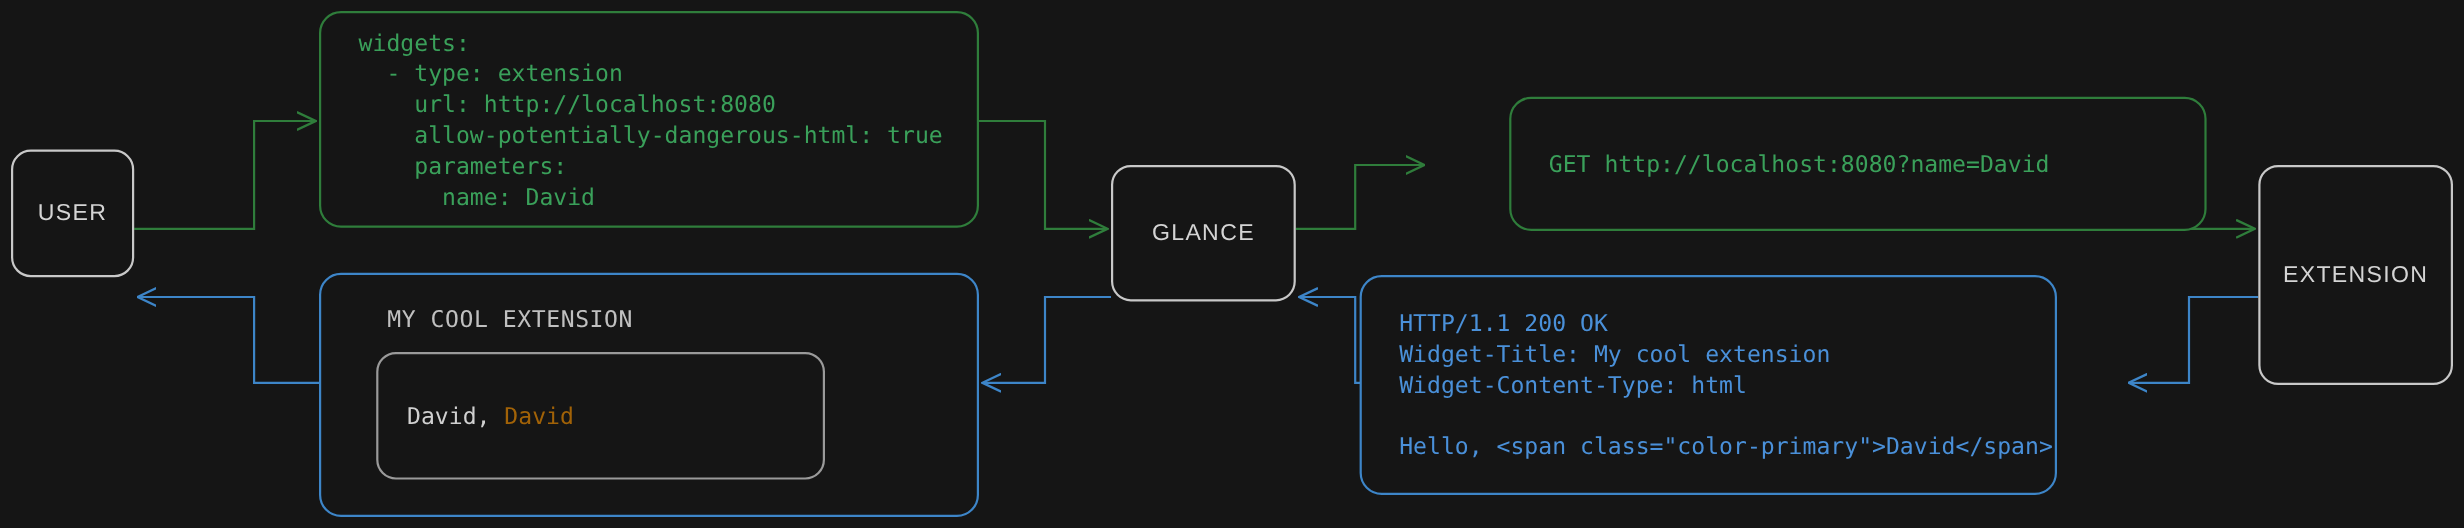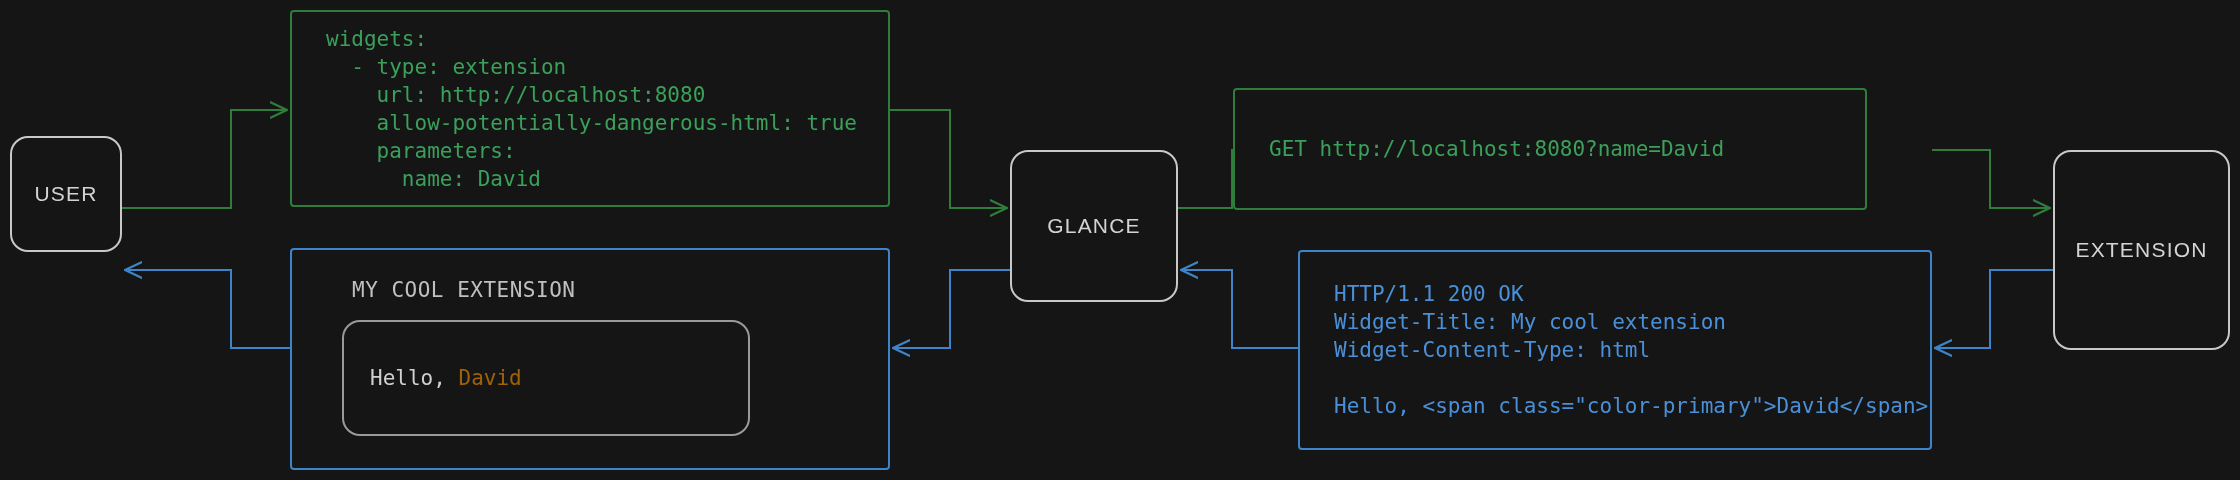"widgets:" .msgbox { border-radius: 4px -> 20px }
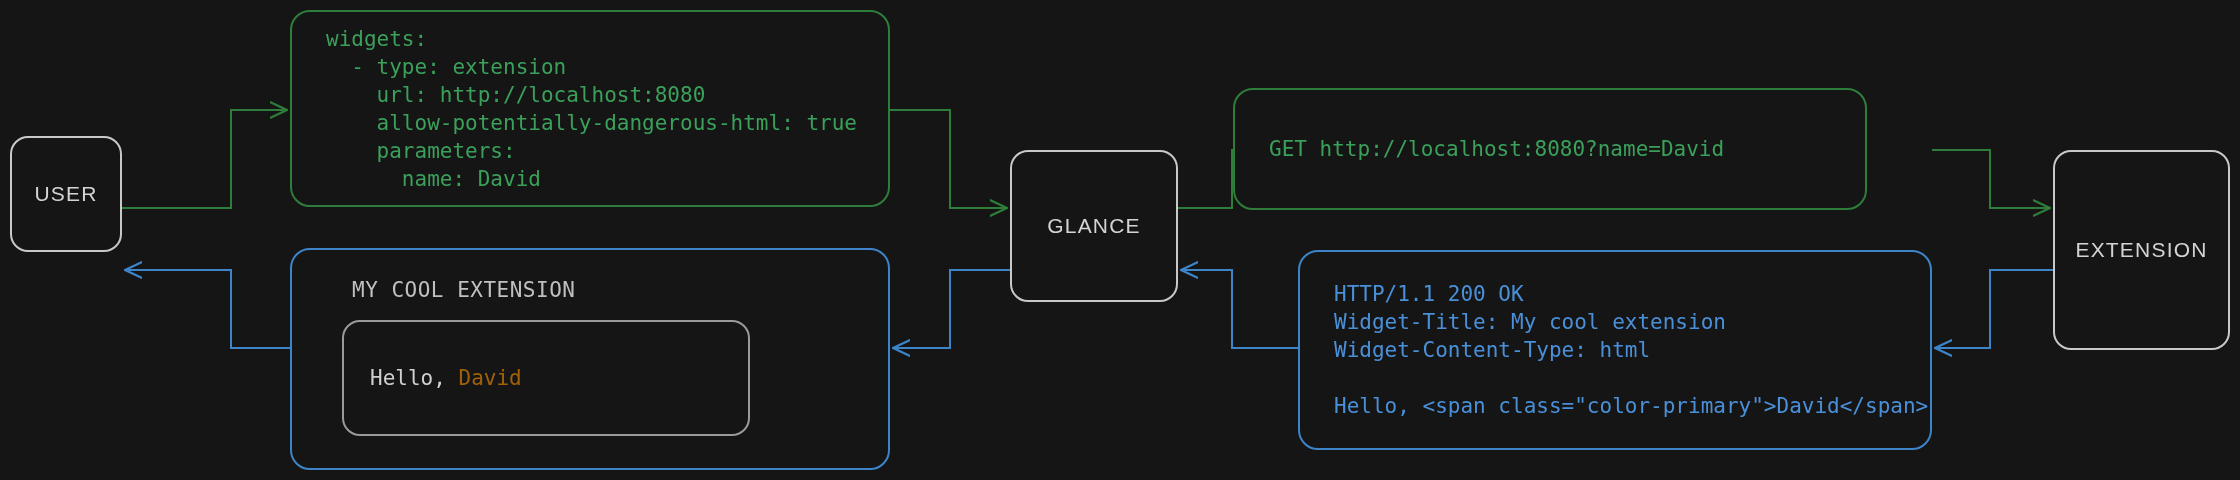"GET http://localhost:8080?name=David" div.msgbox { left: 1233px -> 1372px }
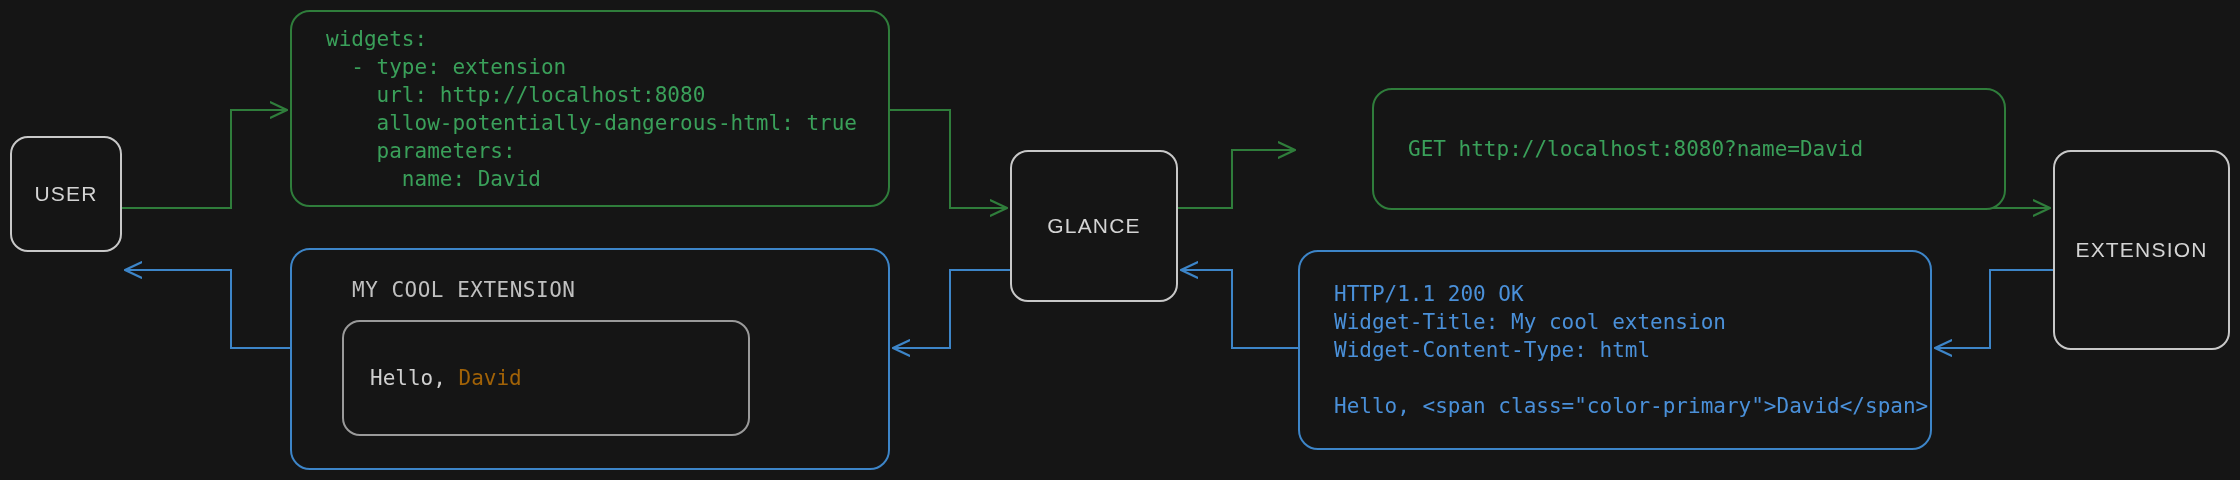"GLANCE" div.node { height: 152px -> 124px }
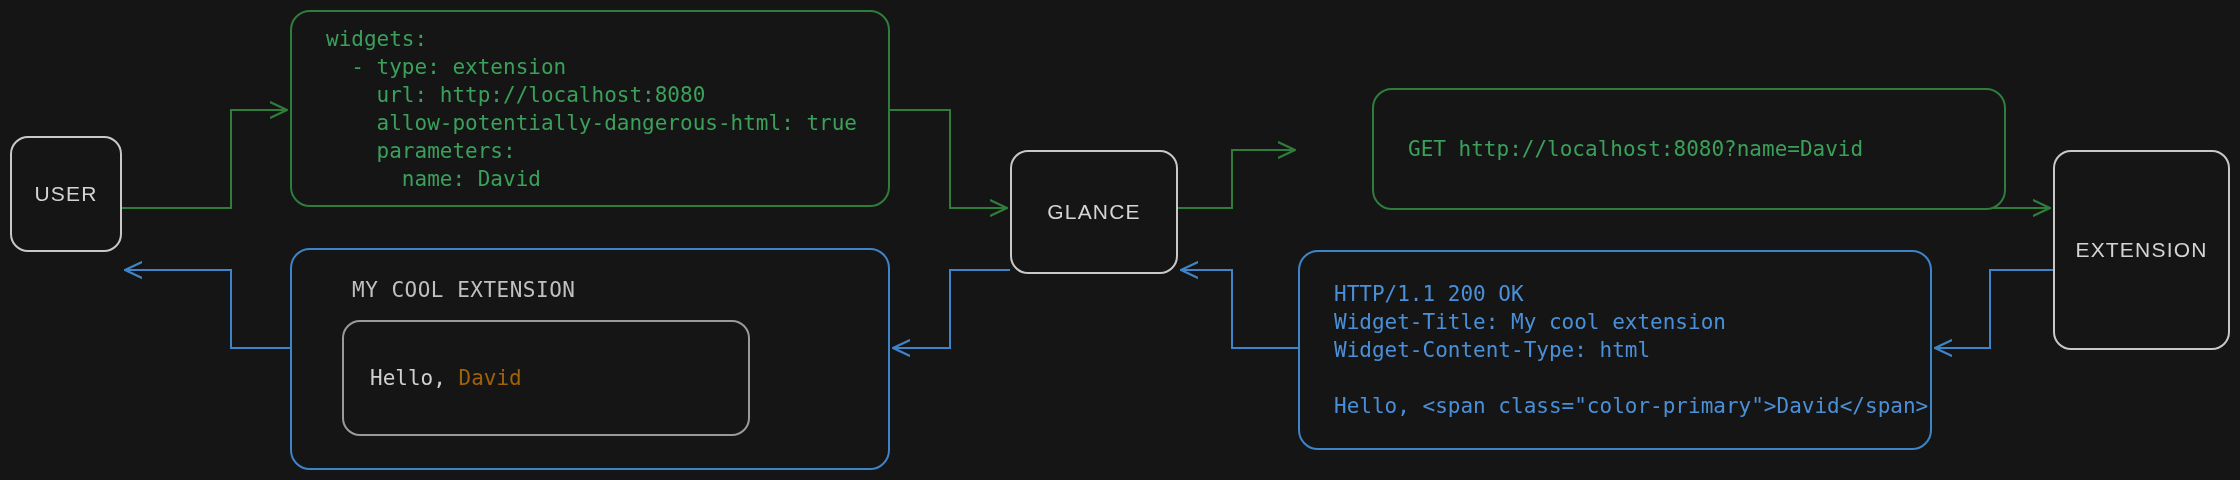"HTTP/1.1 200 OK" div.msgbox { left: 1298px -> 1236px }
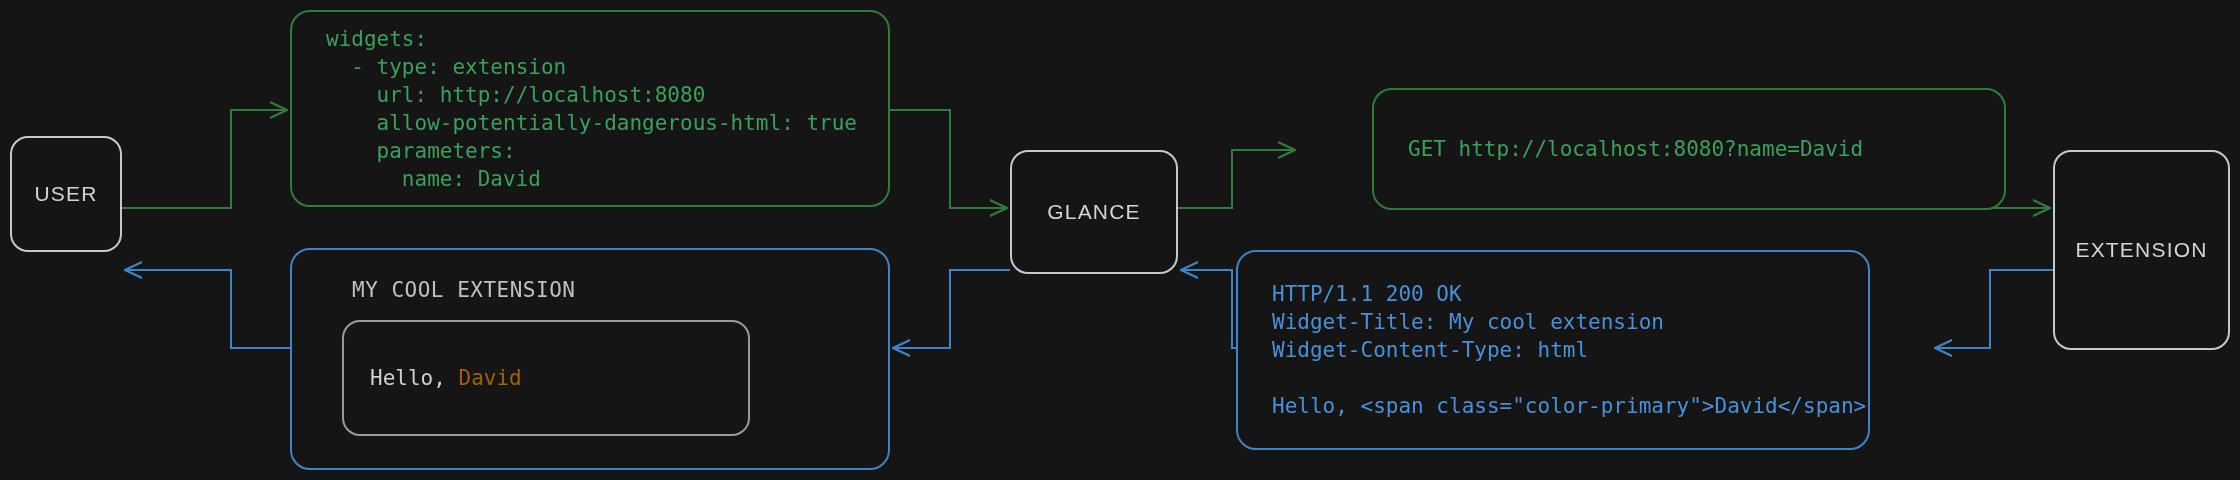"Hello," span { text: Hello -> David }
